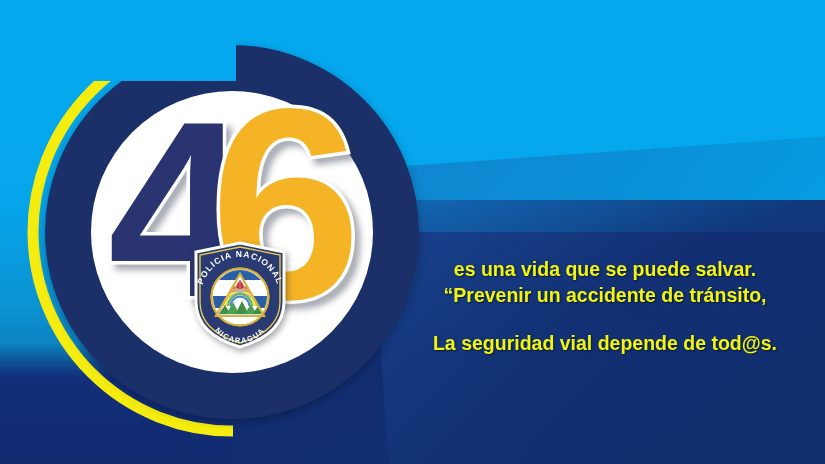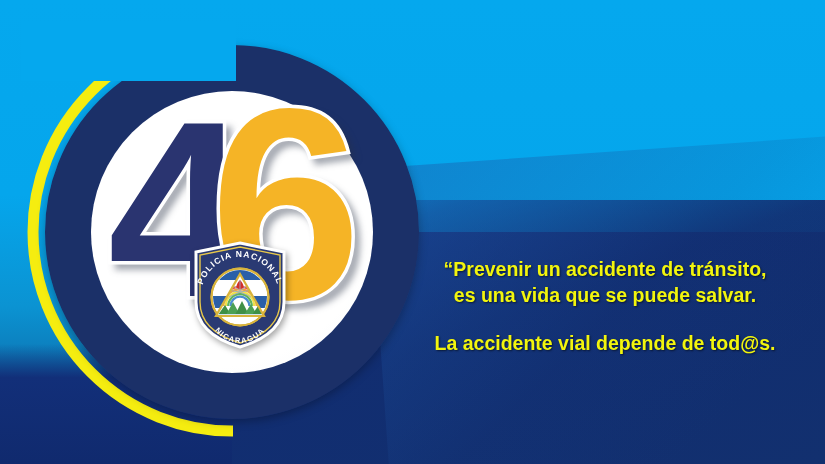"“Prevenir un accidente de tránsito," span.ln { order: before "es una vida que se" -> after "es una vida que se" }
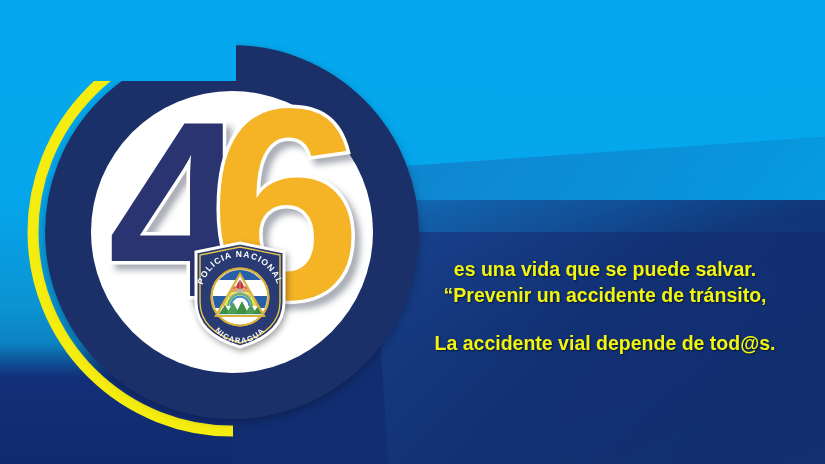"La accidente vial depende de" span.ln { text: accidente -> seguridad }
